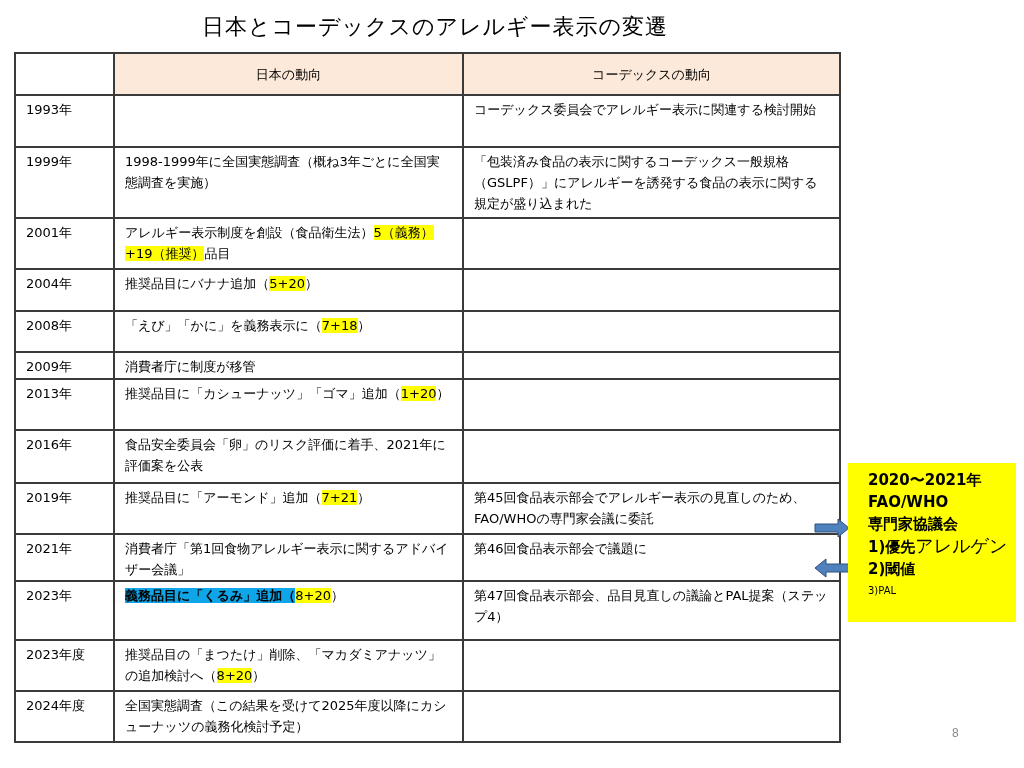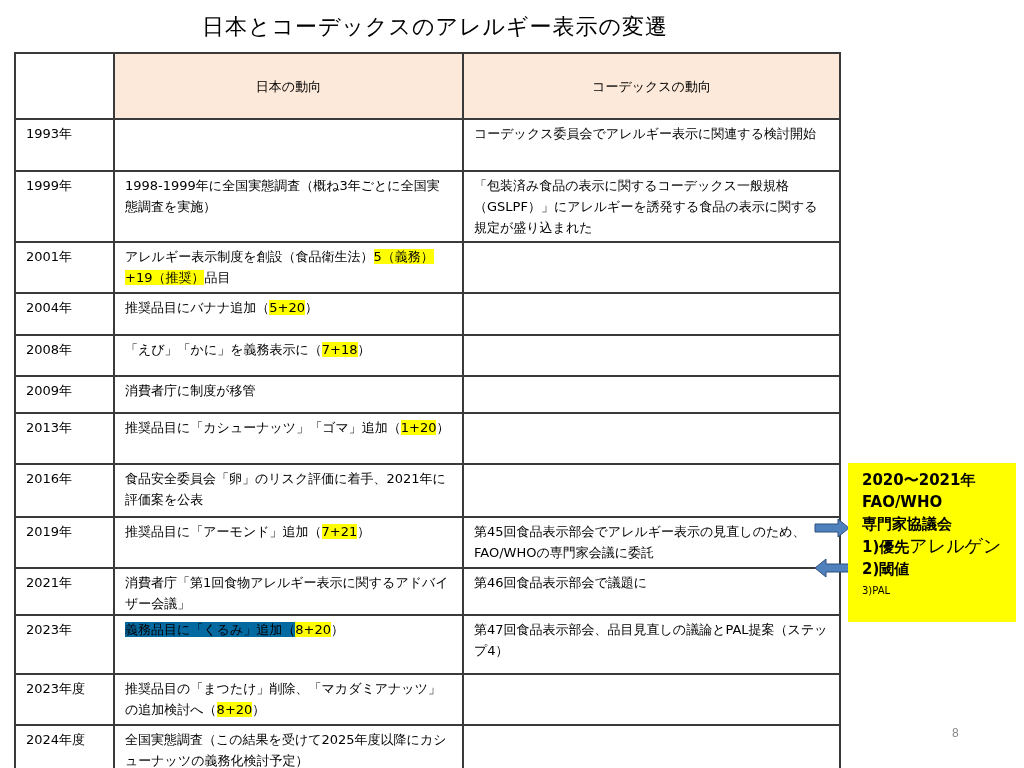"日本の動向" table.timeline th { padding: 12px -> 0 }
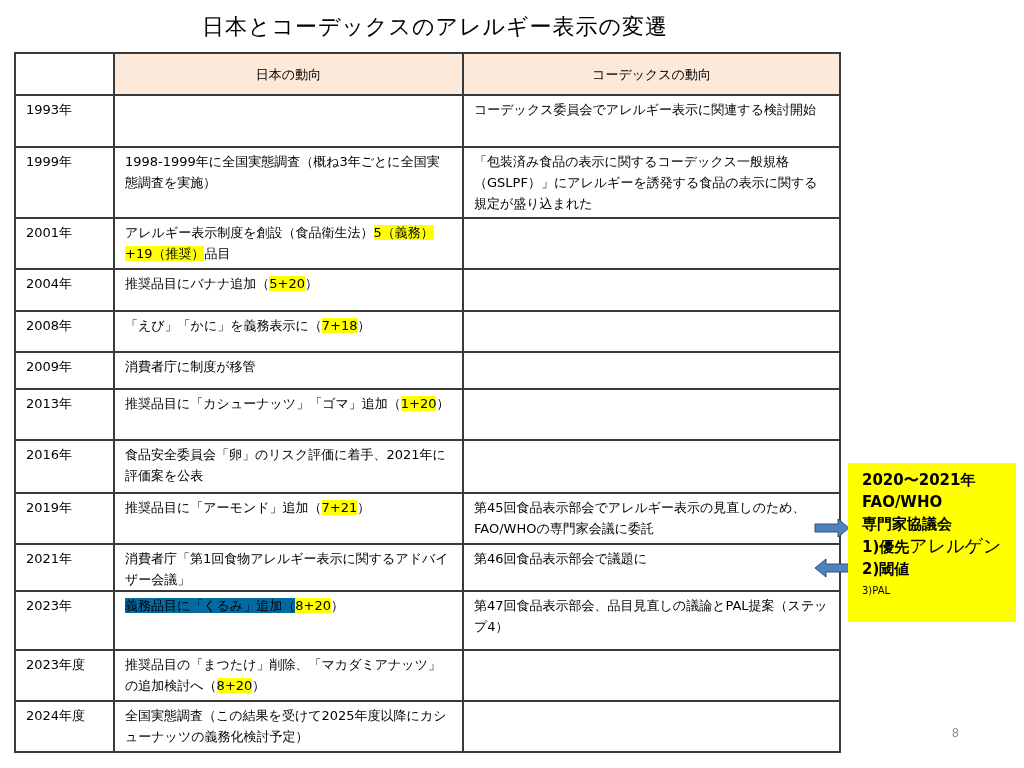"2009年" tr { height: 37px -> 27px }
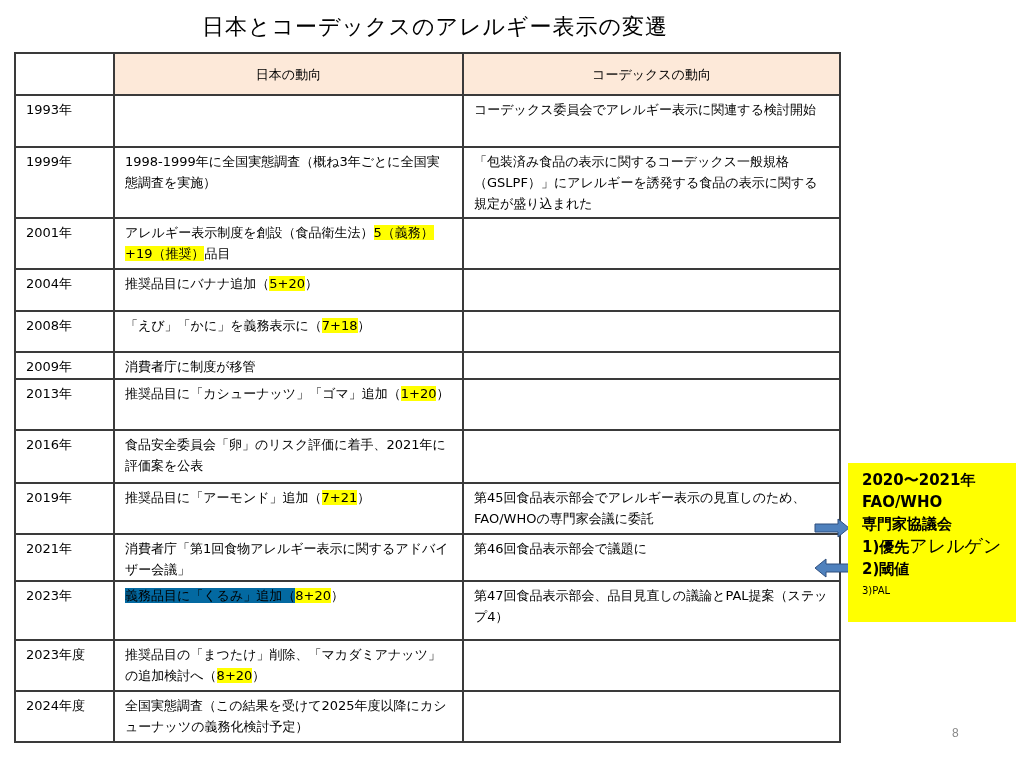"2020〜2021年" .callout { padding: 6px 0 0 14px -> 6px 0 0 20px }
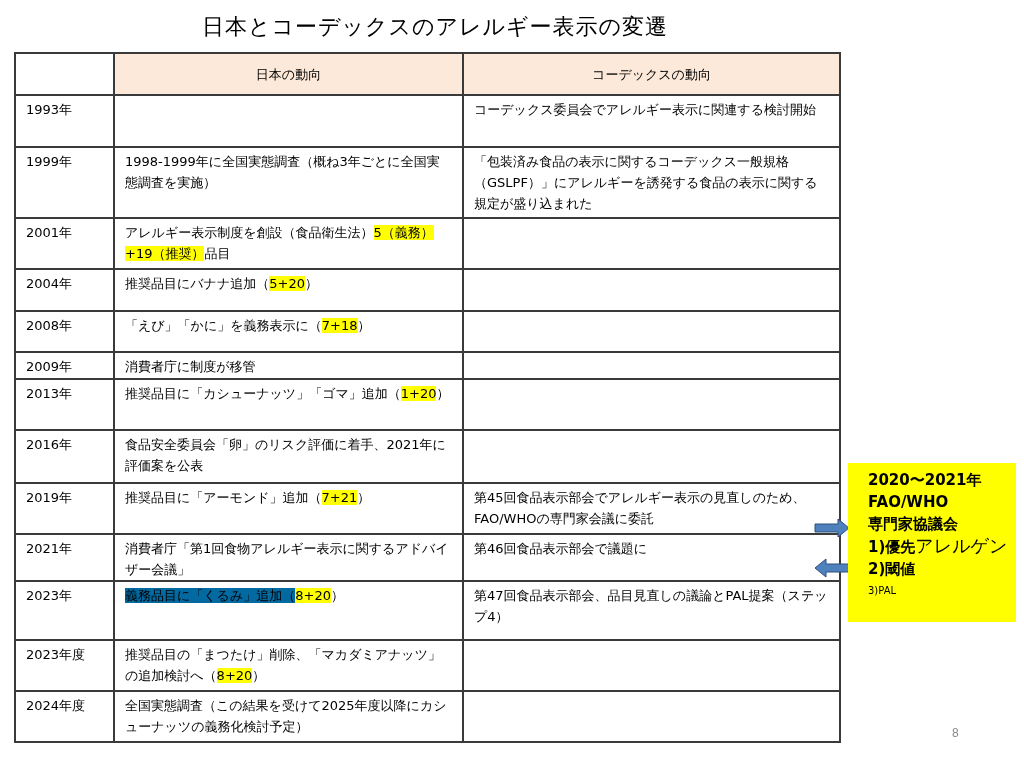"義務品目に「くるみ」追加（" .hl-light { background: #0369a1 -> #0ea5e9; font-weight: none -> bold }
